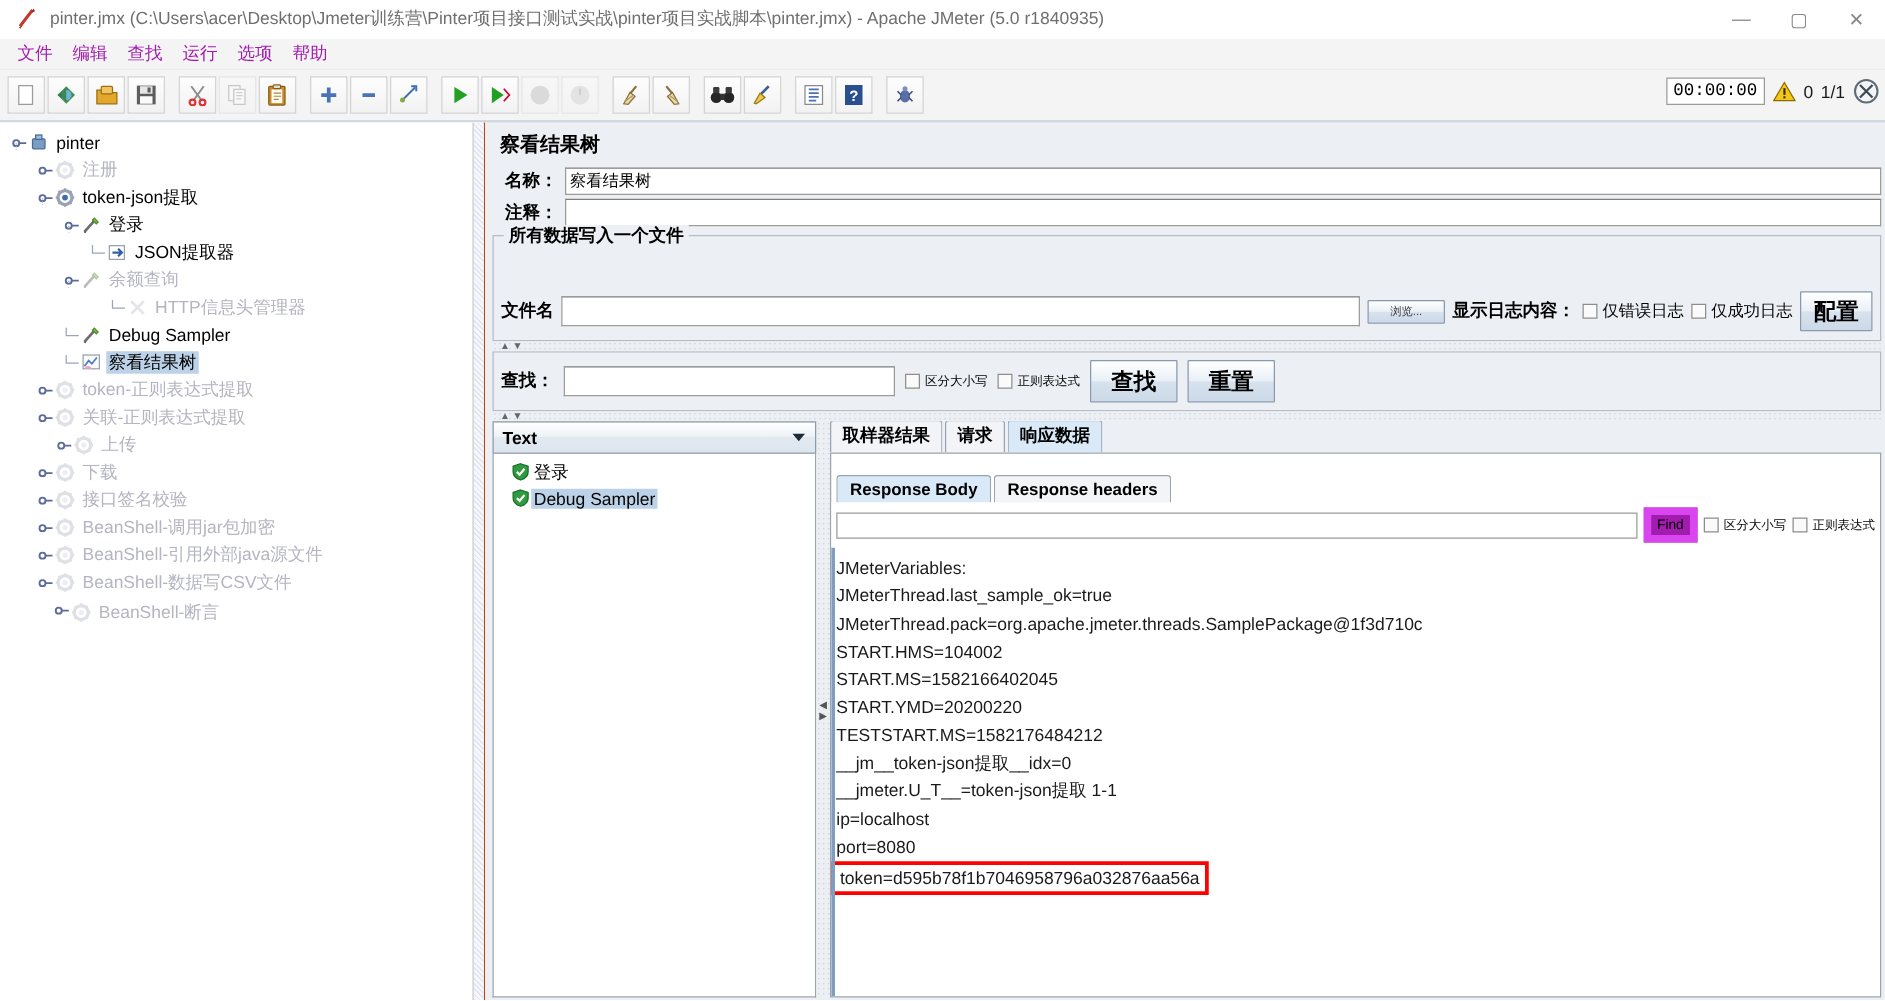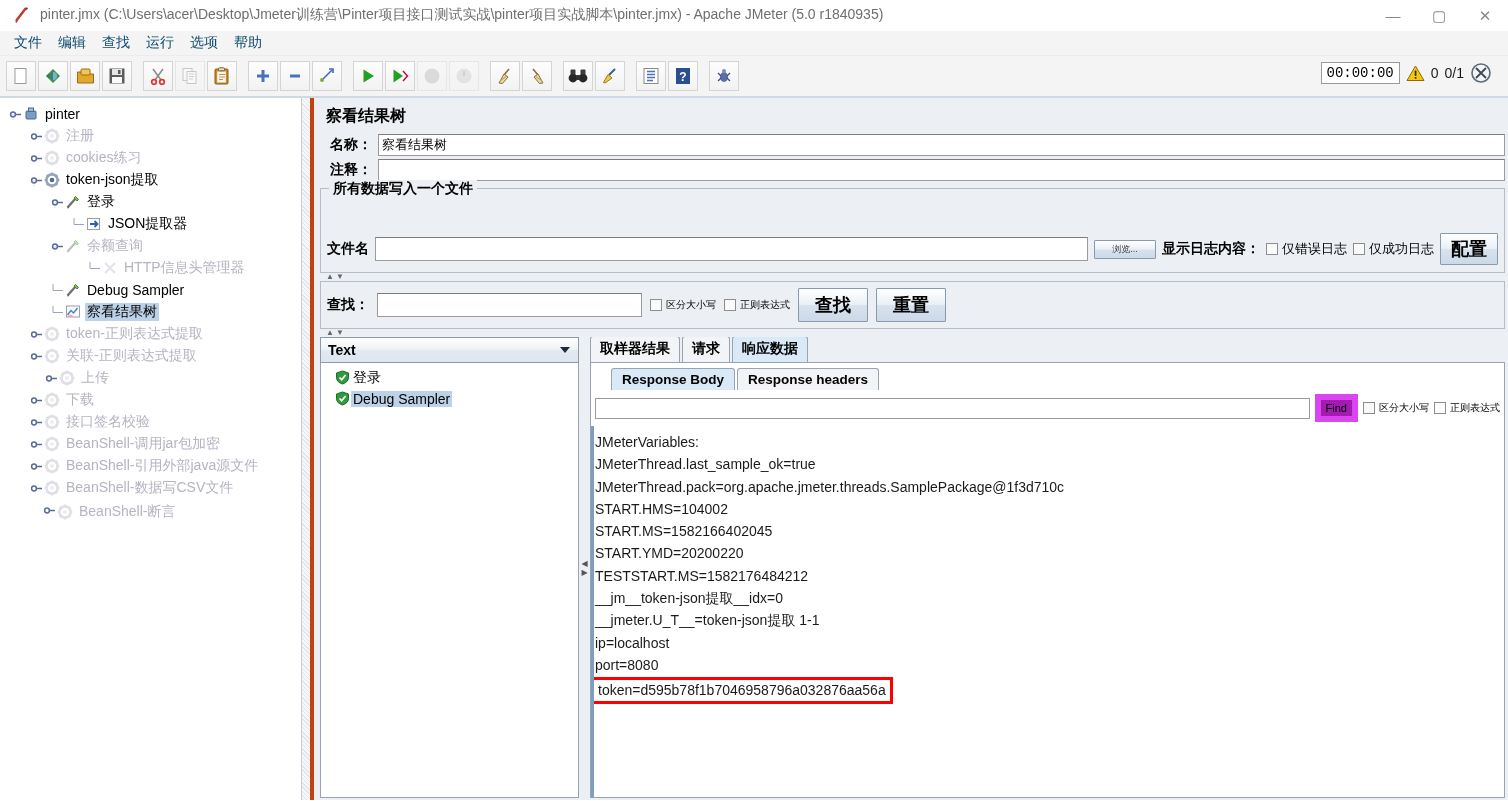"文件" .menu-item { color: #0c4a6e -> #a21caf }
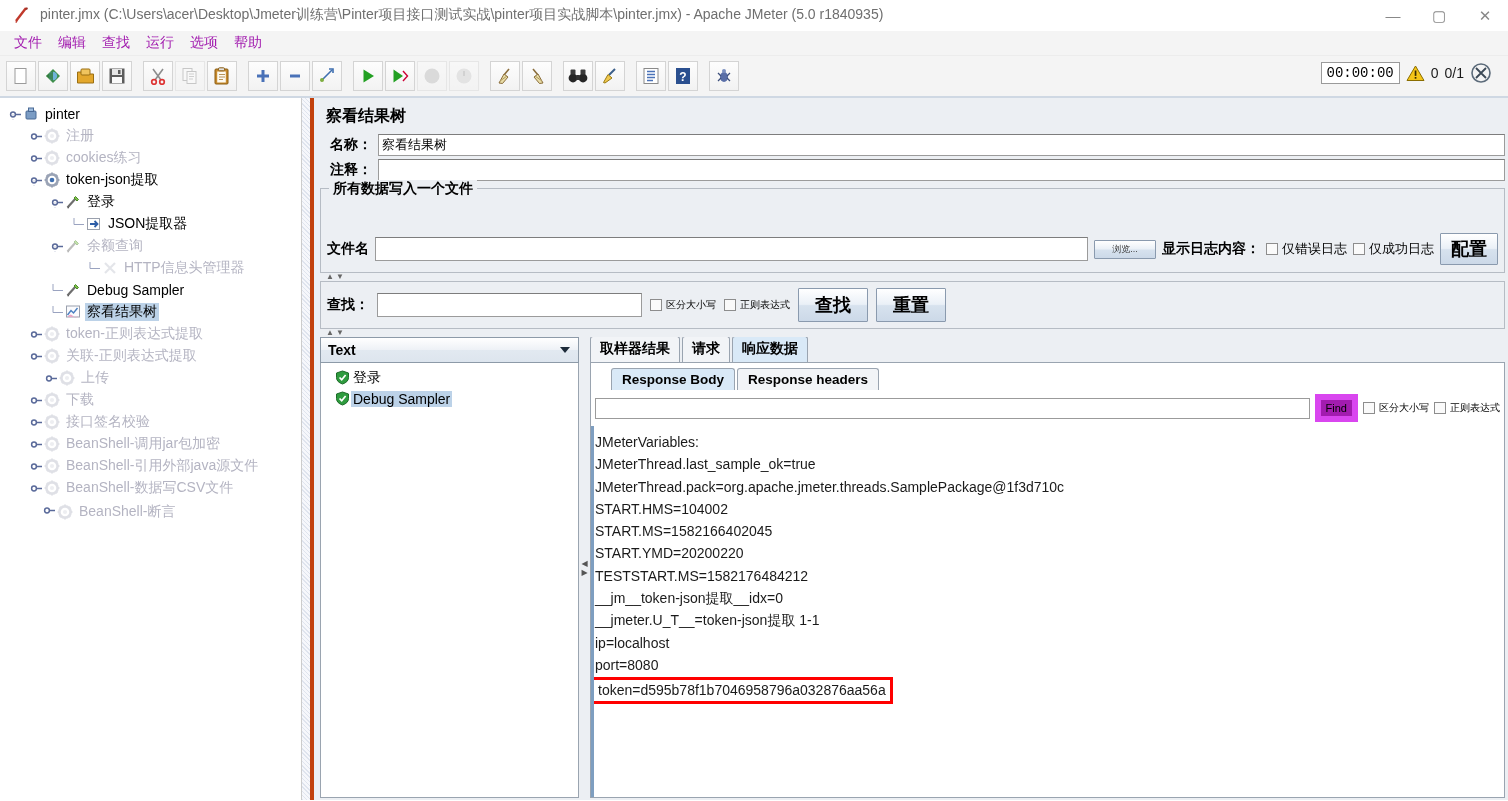"00:00:00" #tb-right { right: 16px -> 4px }
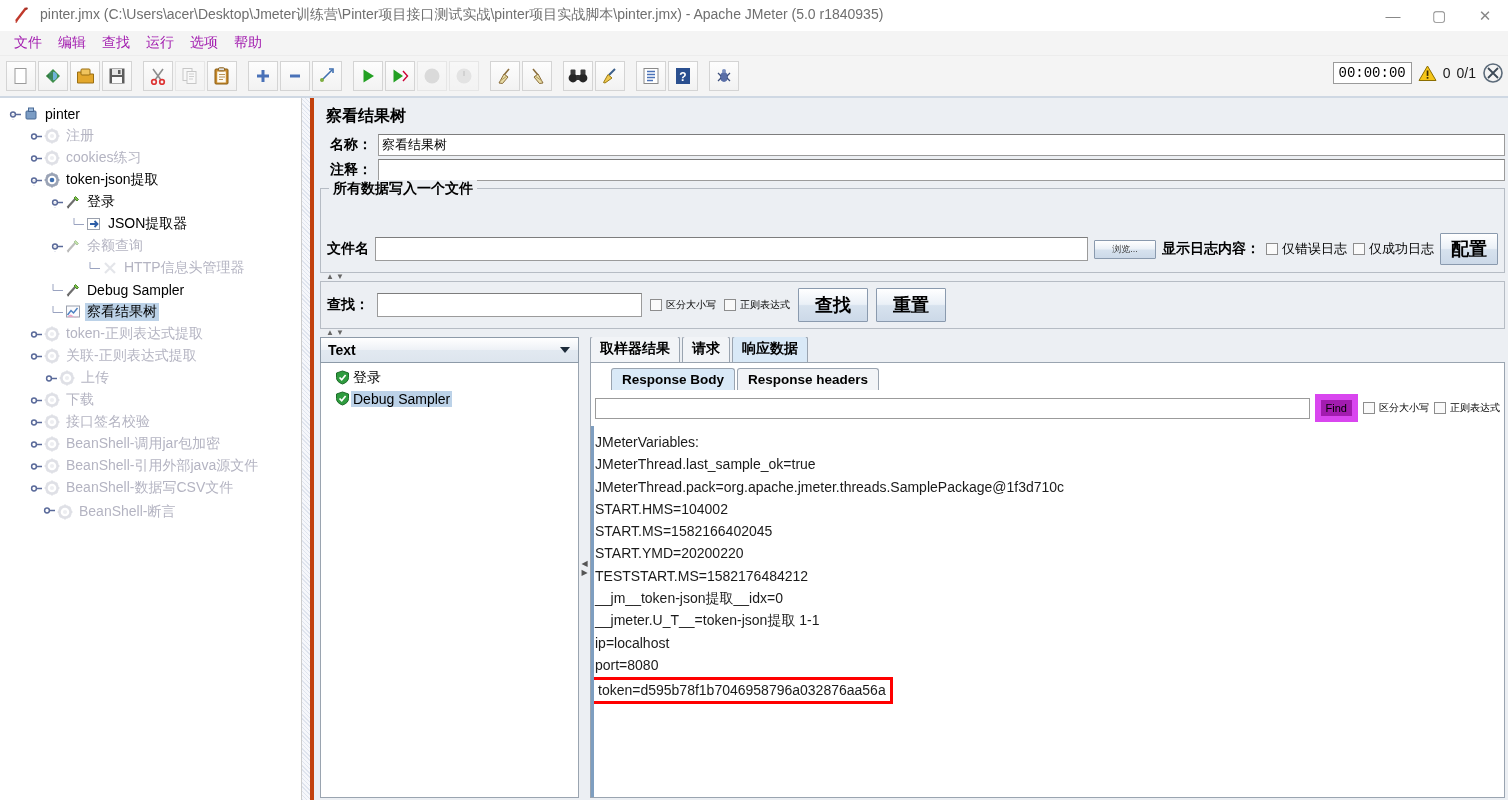"0/1" span { text: 0/1 -> 1/1 }
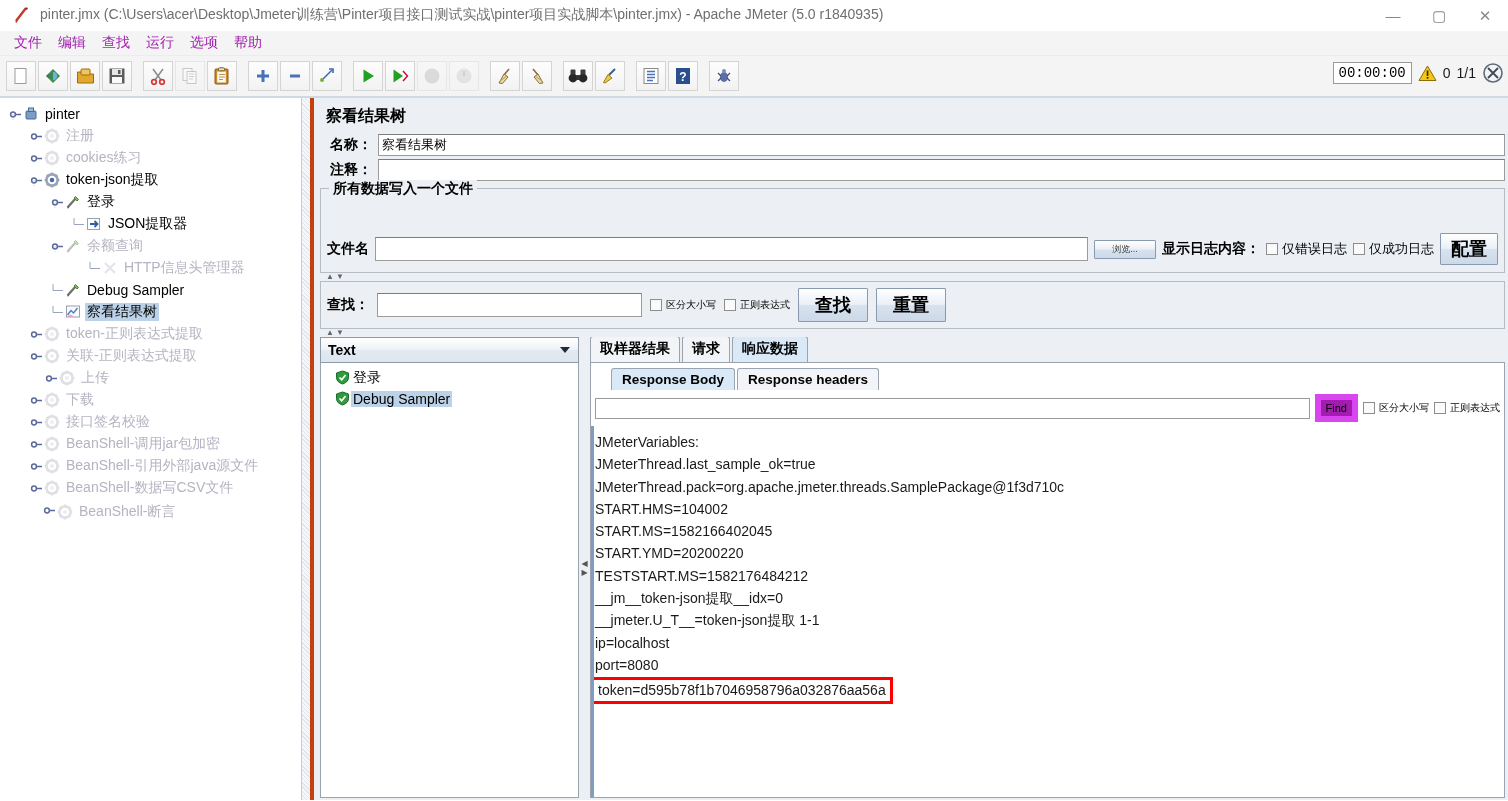"pinter" #tree-panel { border-right: 4px solid #c2410c -> 1px solid #c2410c; width: 314px -> 388px }
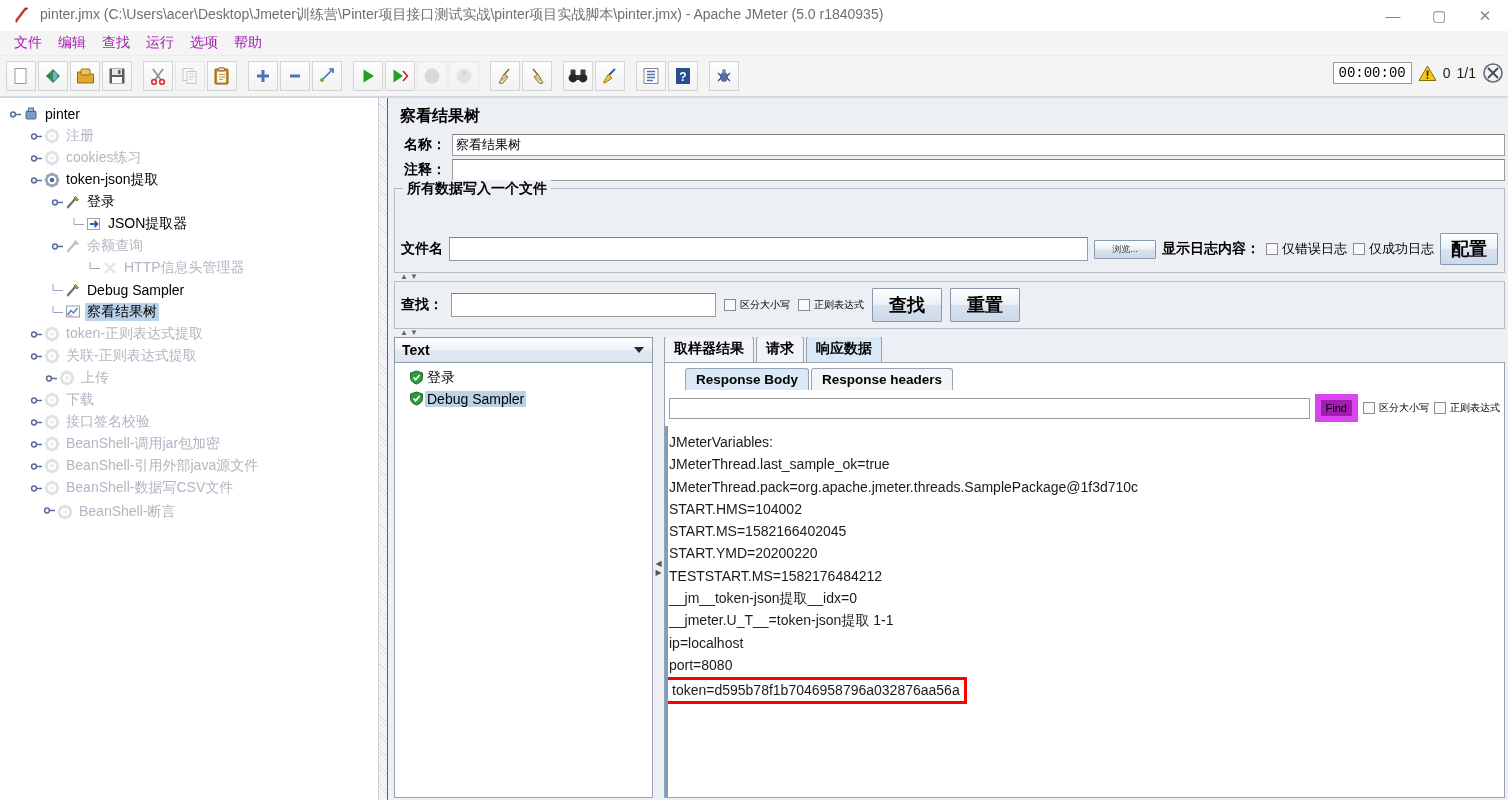"cookies练习" div.tnode { html: <div> <span> <svg> <circle></circle> <path></path> </svg> </span> <span> <svg> <circle></circle> <circle></circle> <g> <path></path> </g> </svg> </span> <span>cookies练习</span> </div> -> none }
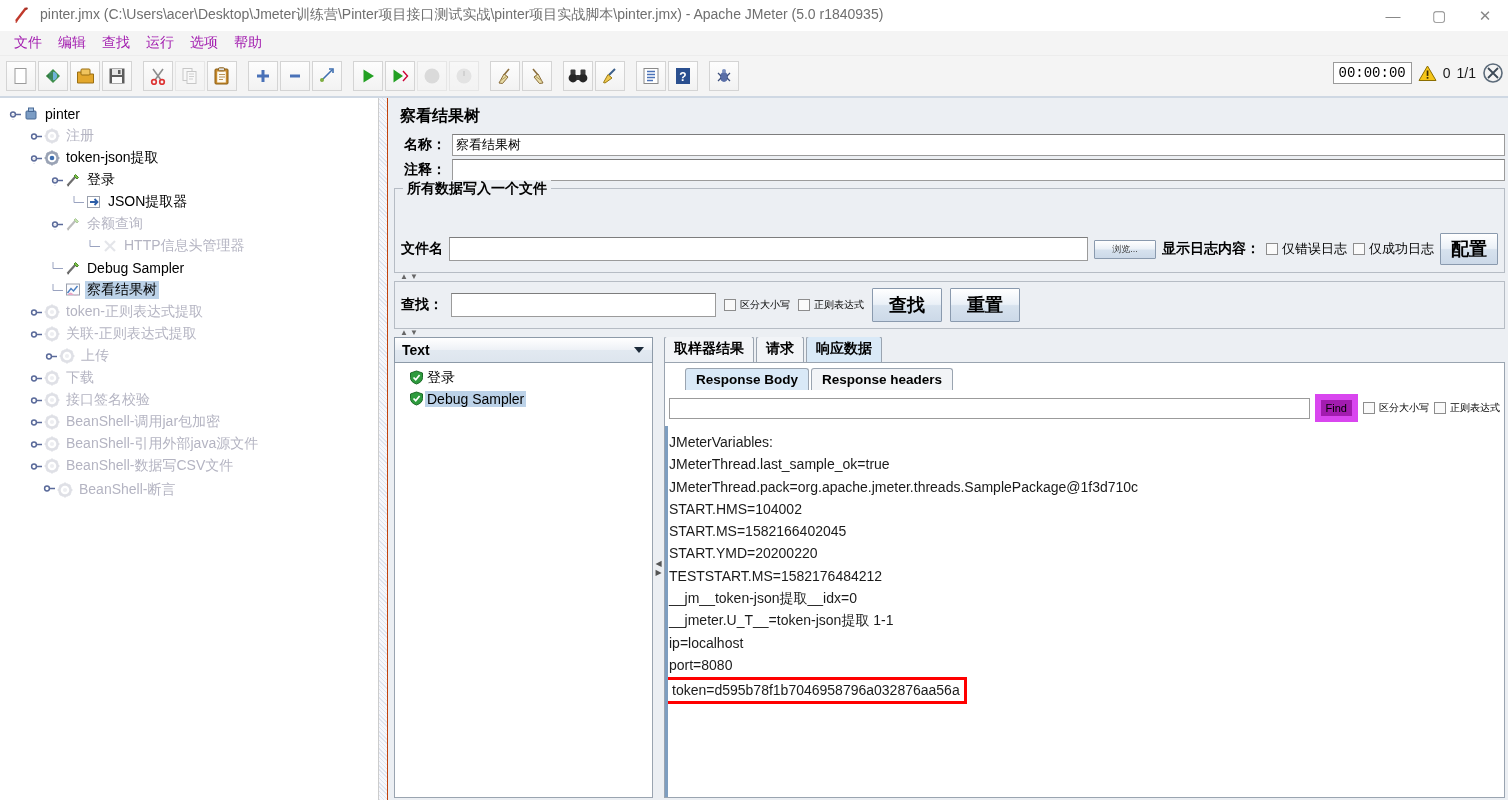"Response Body" .tabstrip.inner { margin-top: 3px -> 15px; padding-left: 20px -> 4px }
